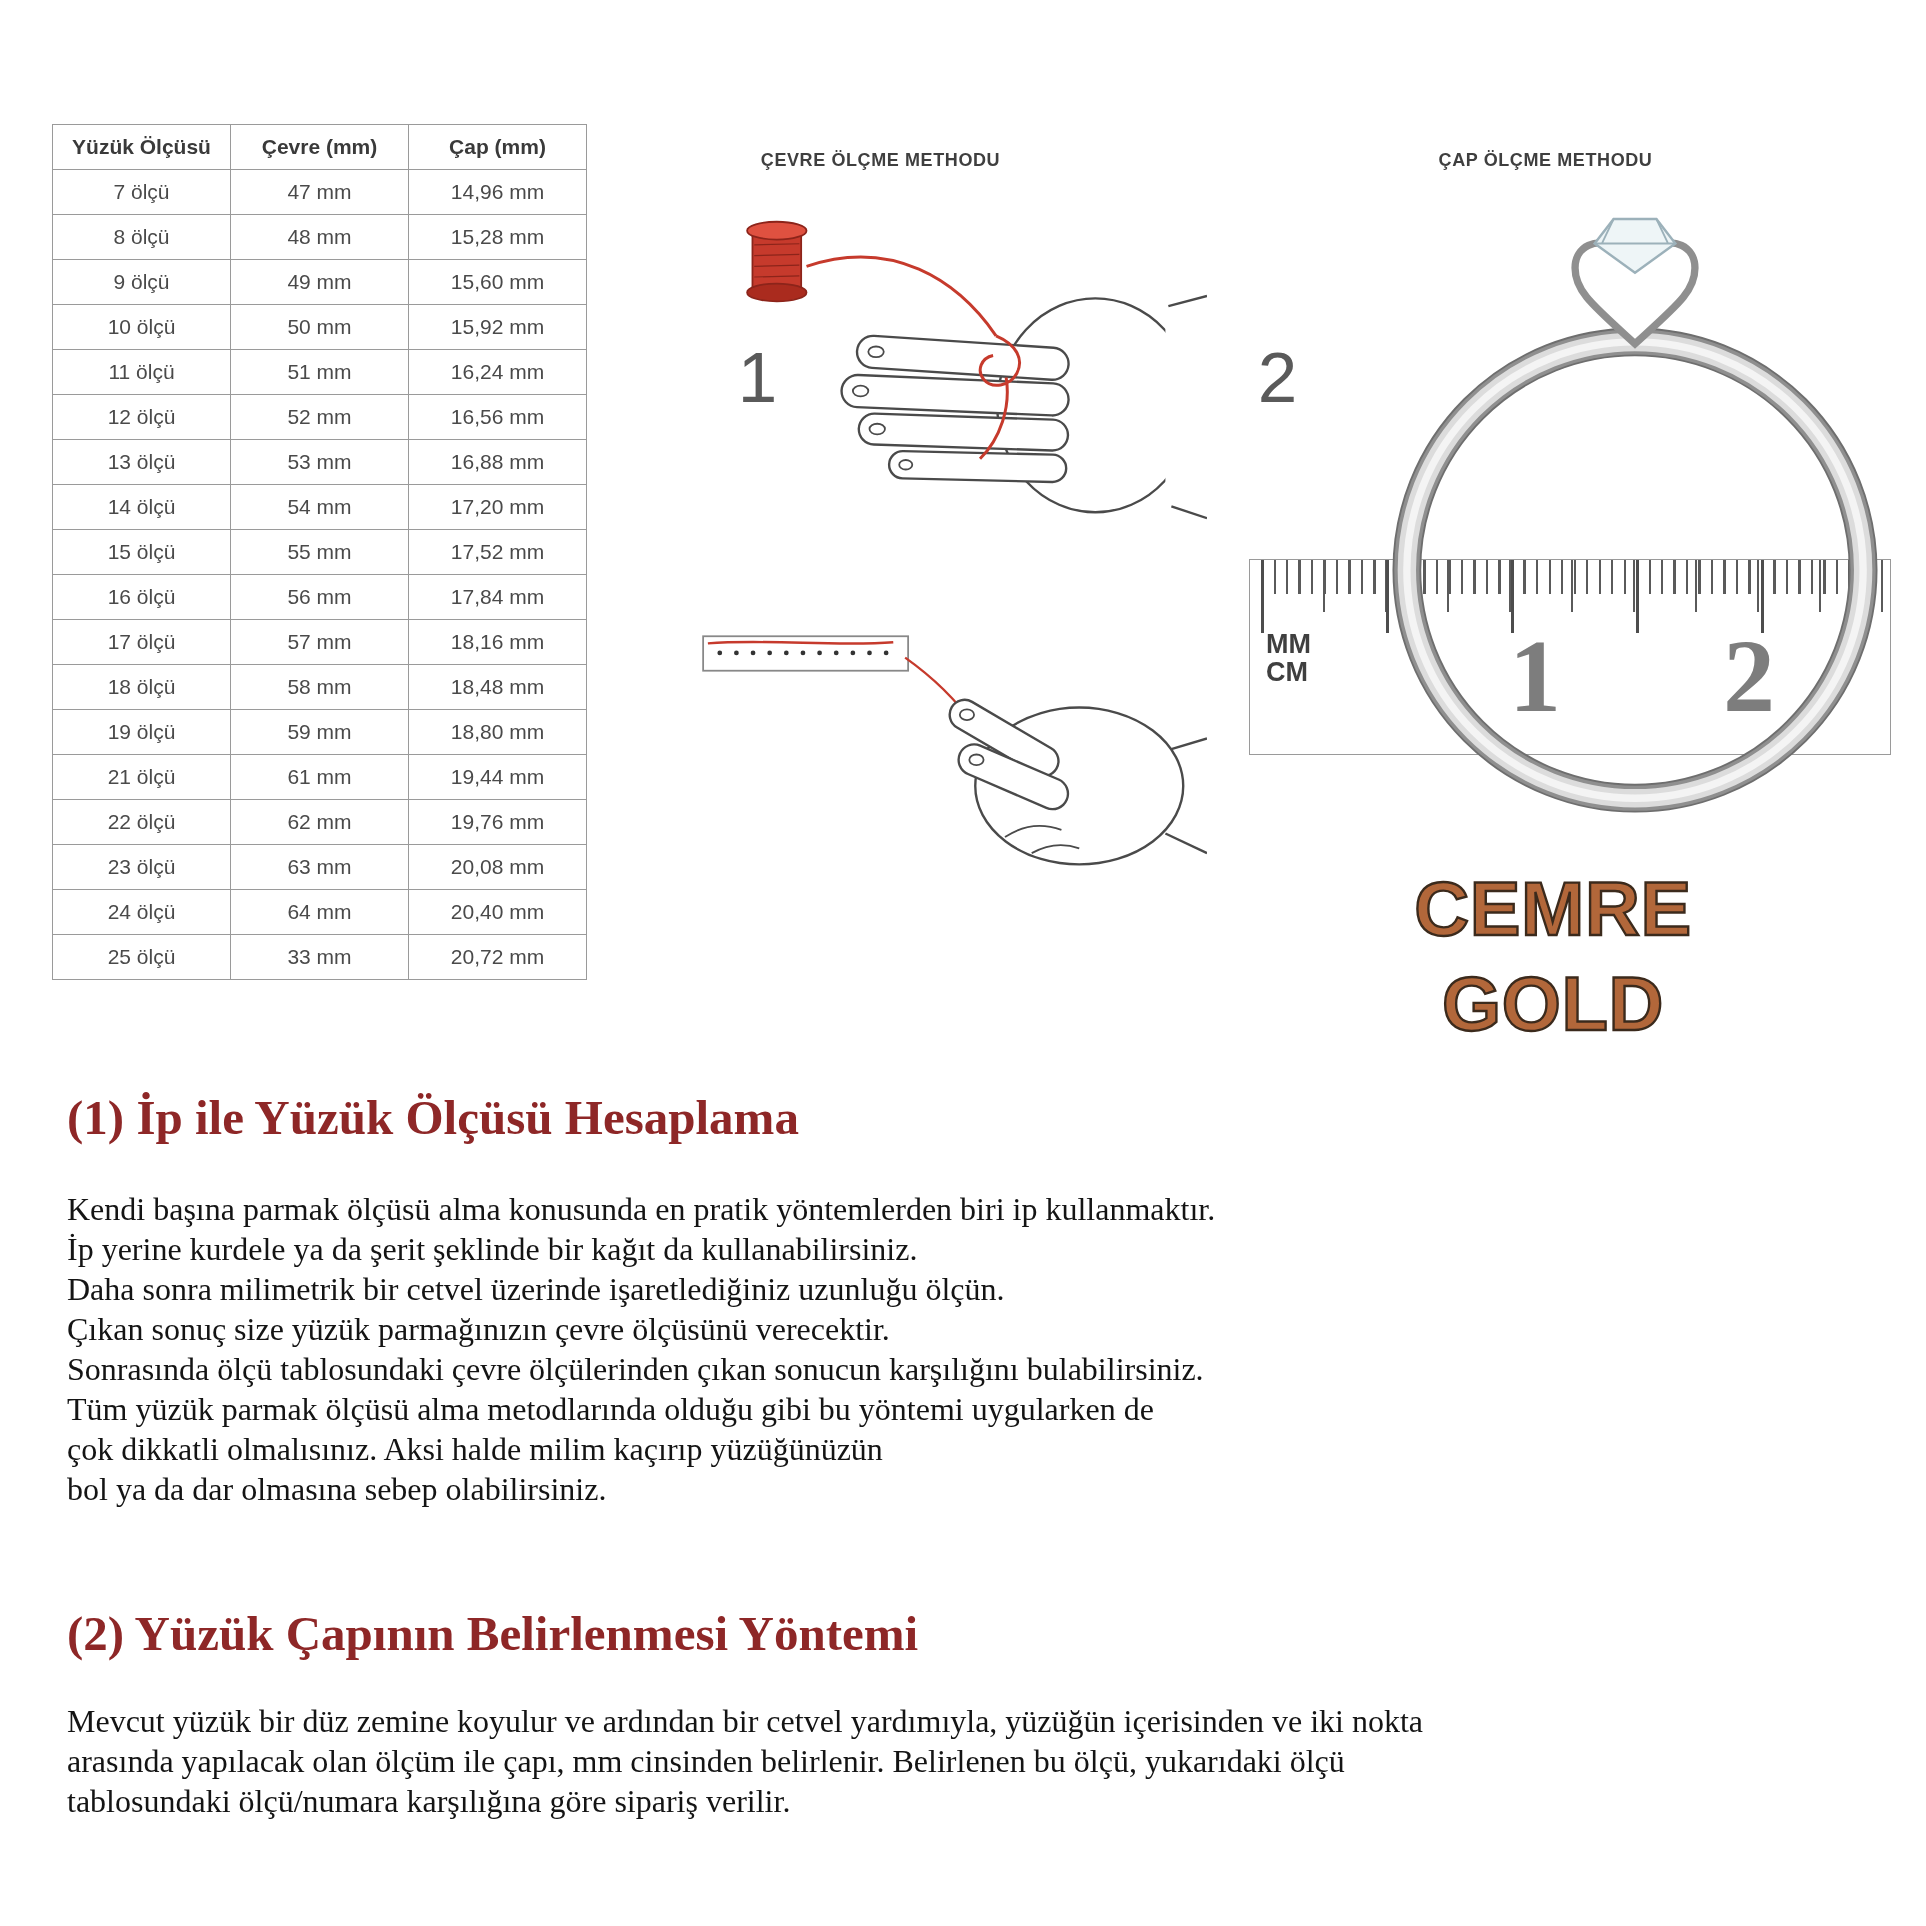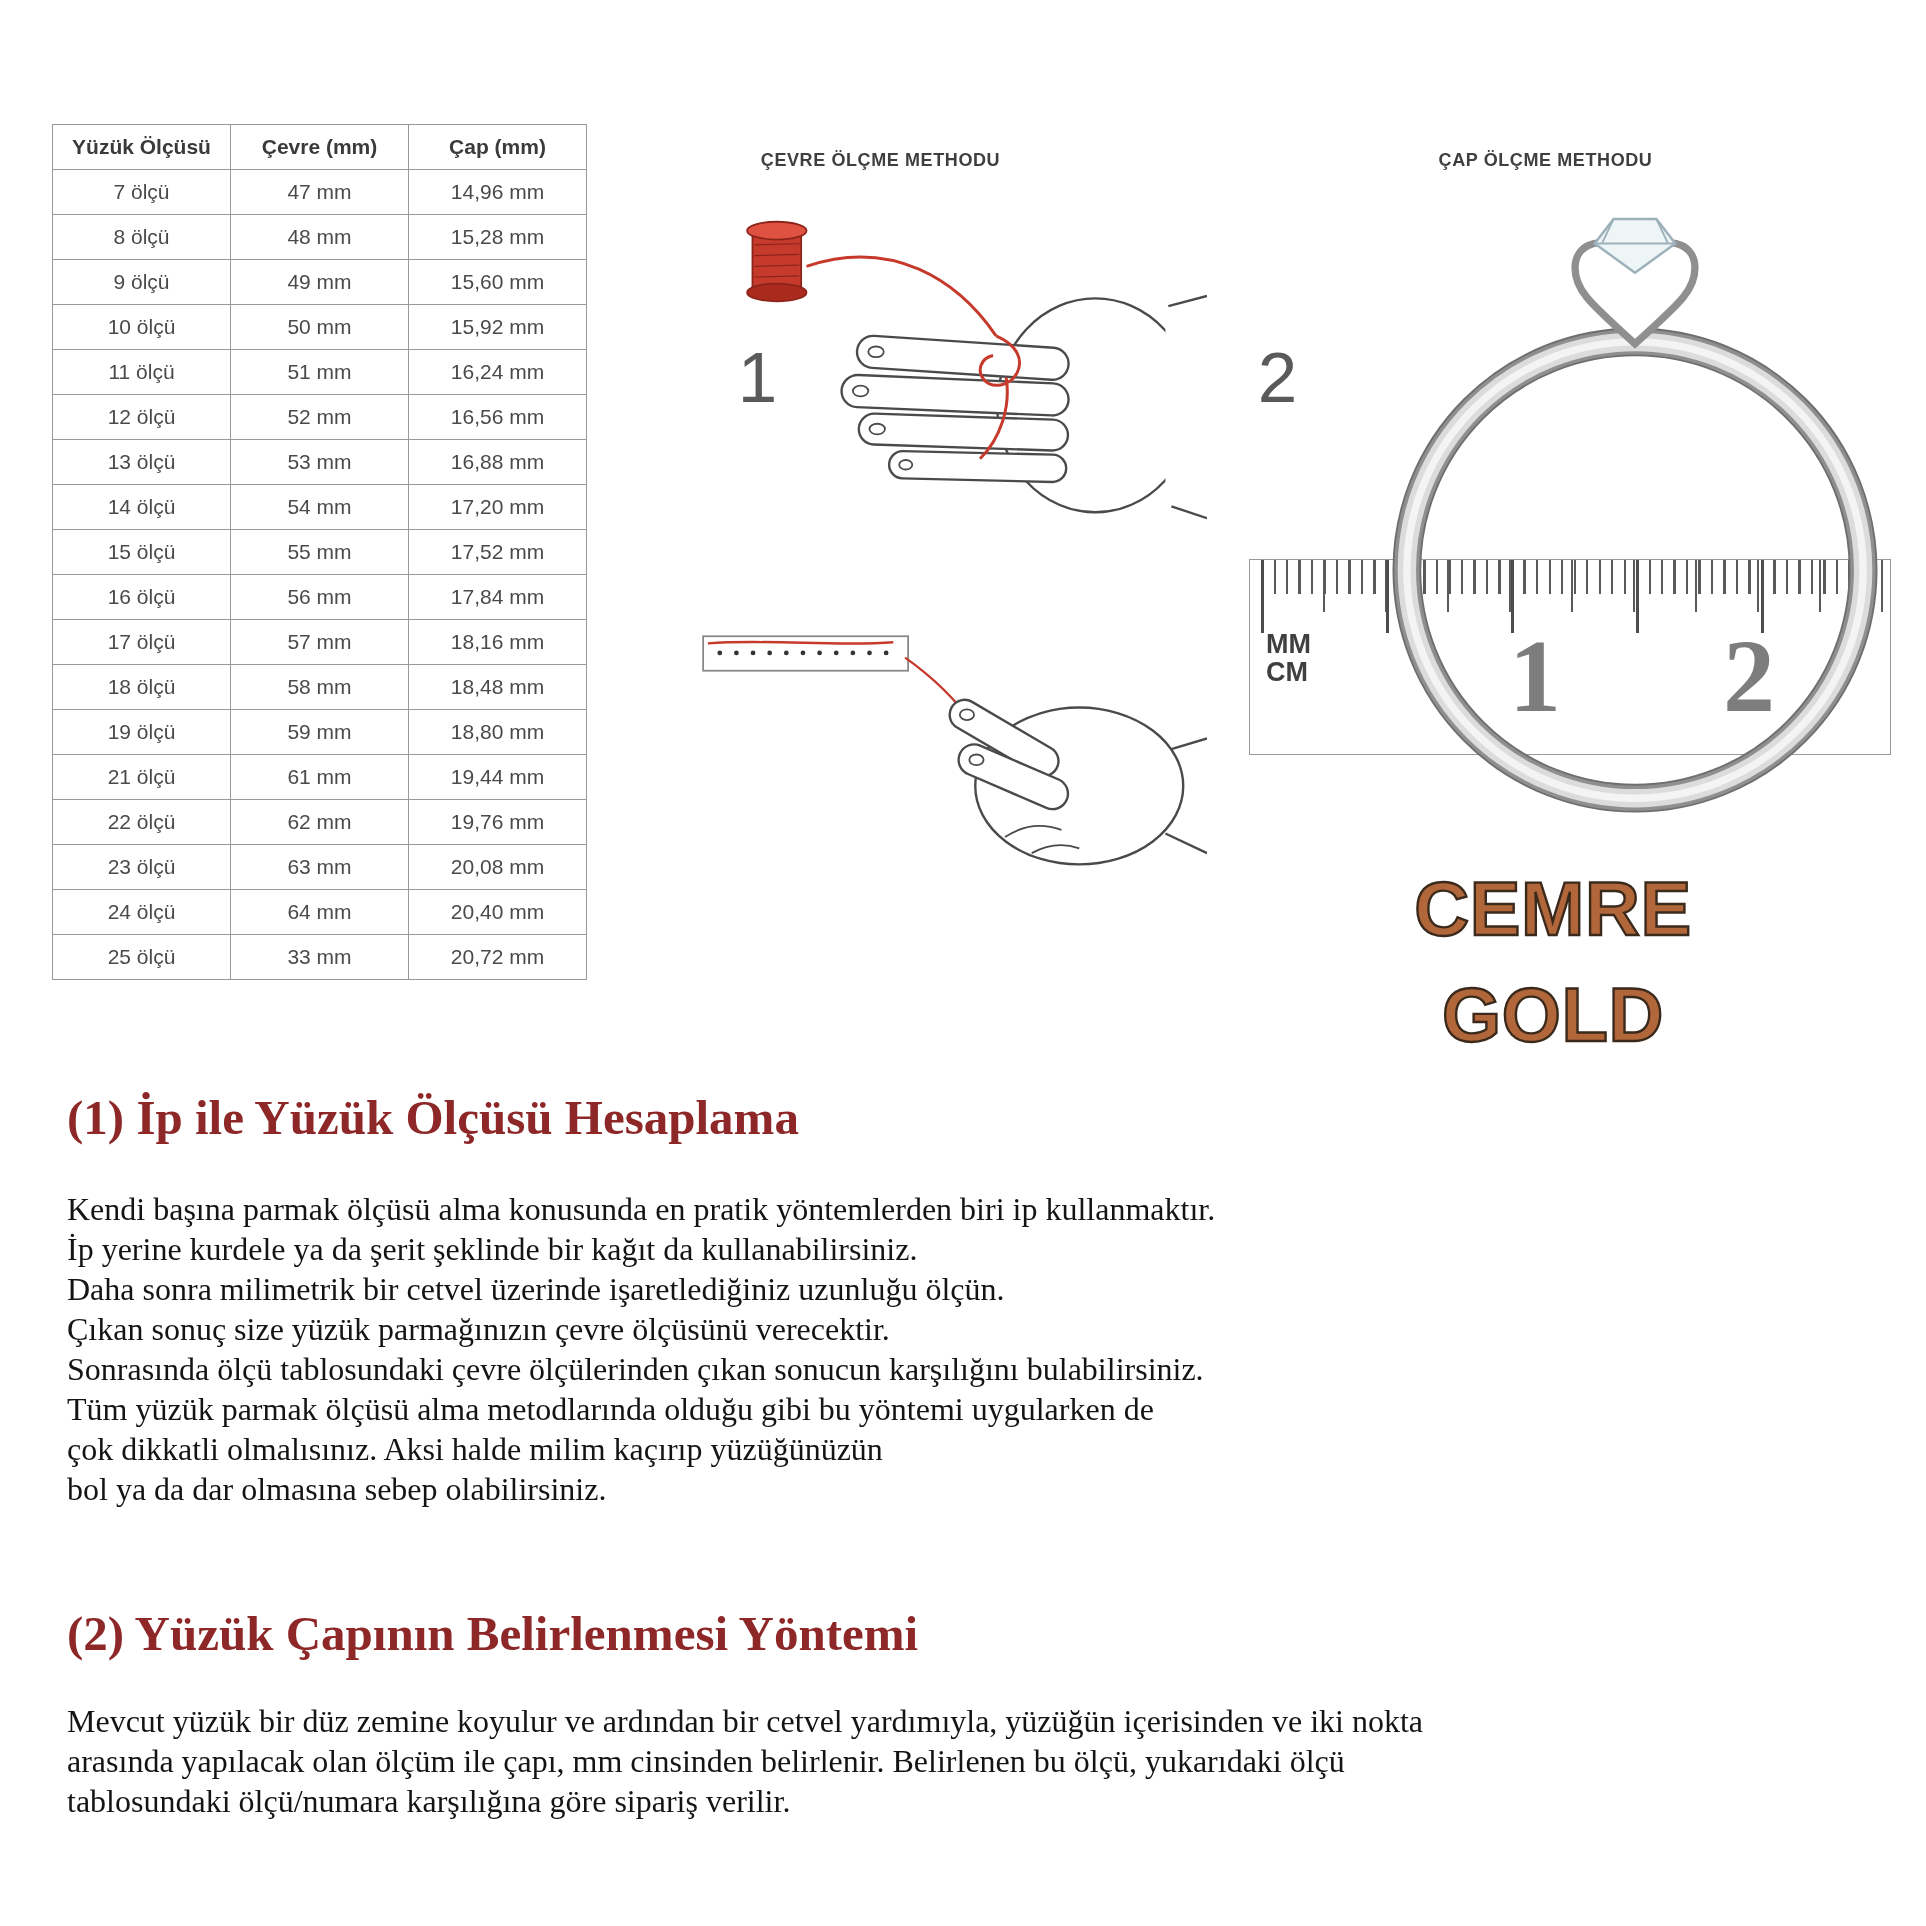"GOLD" .brand-line2 { margin-top: 24px -> 13px }
